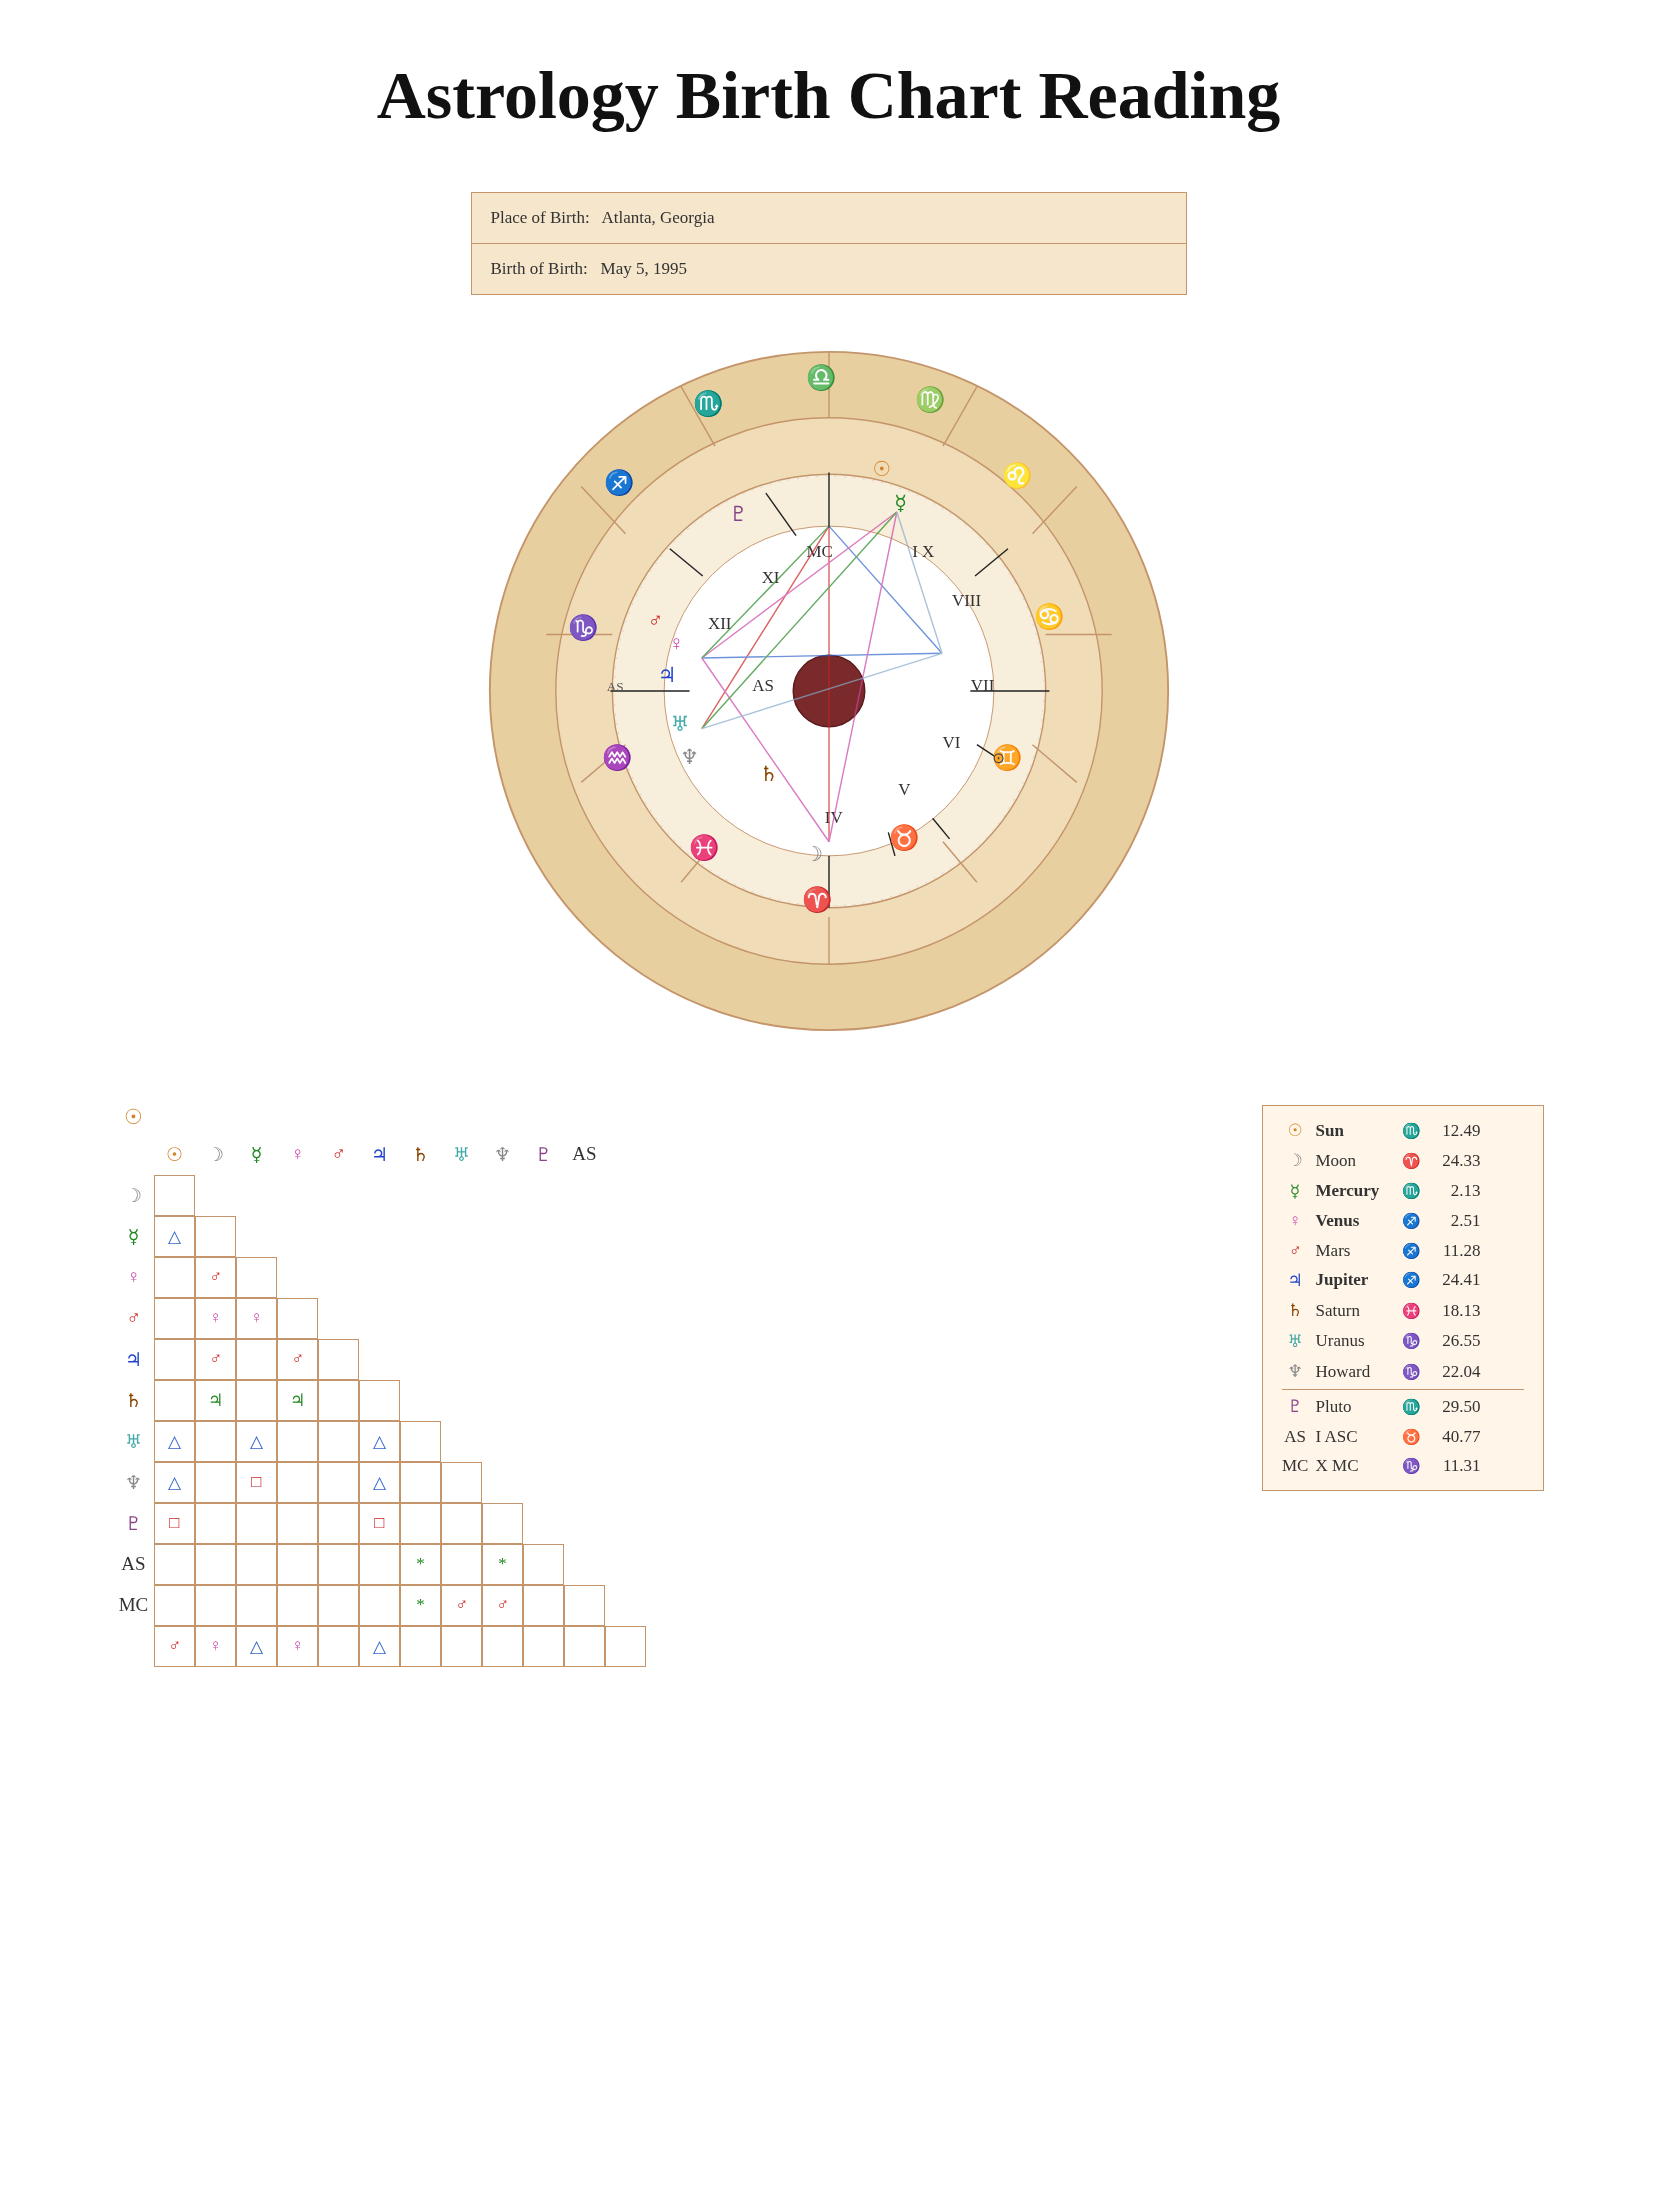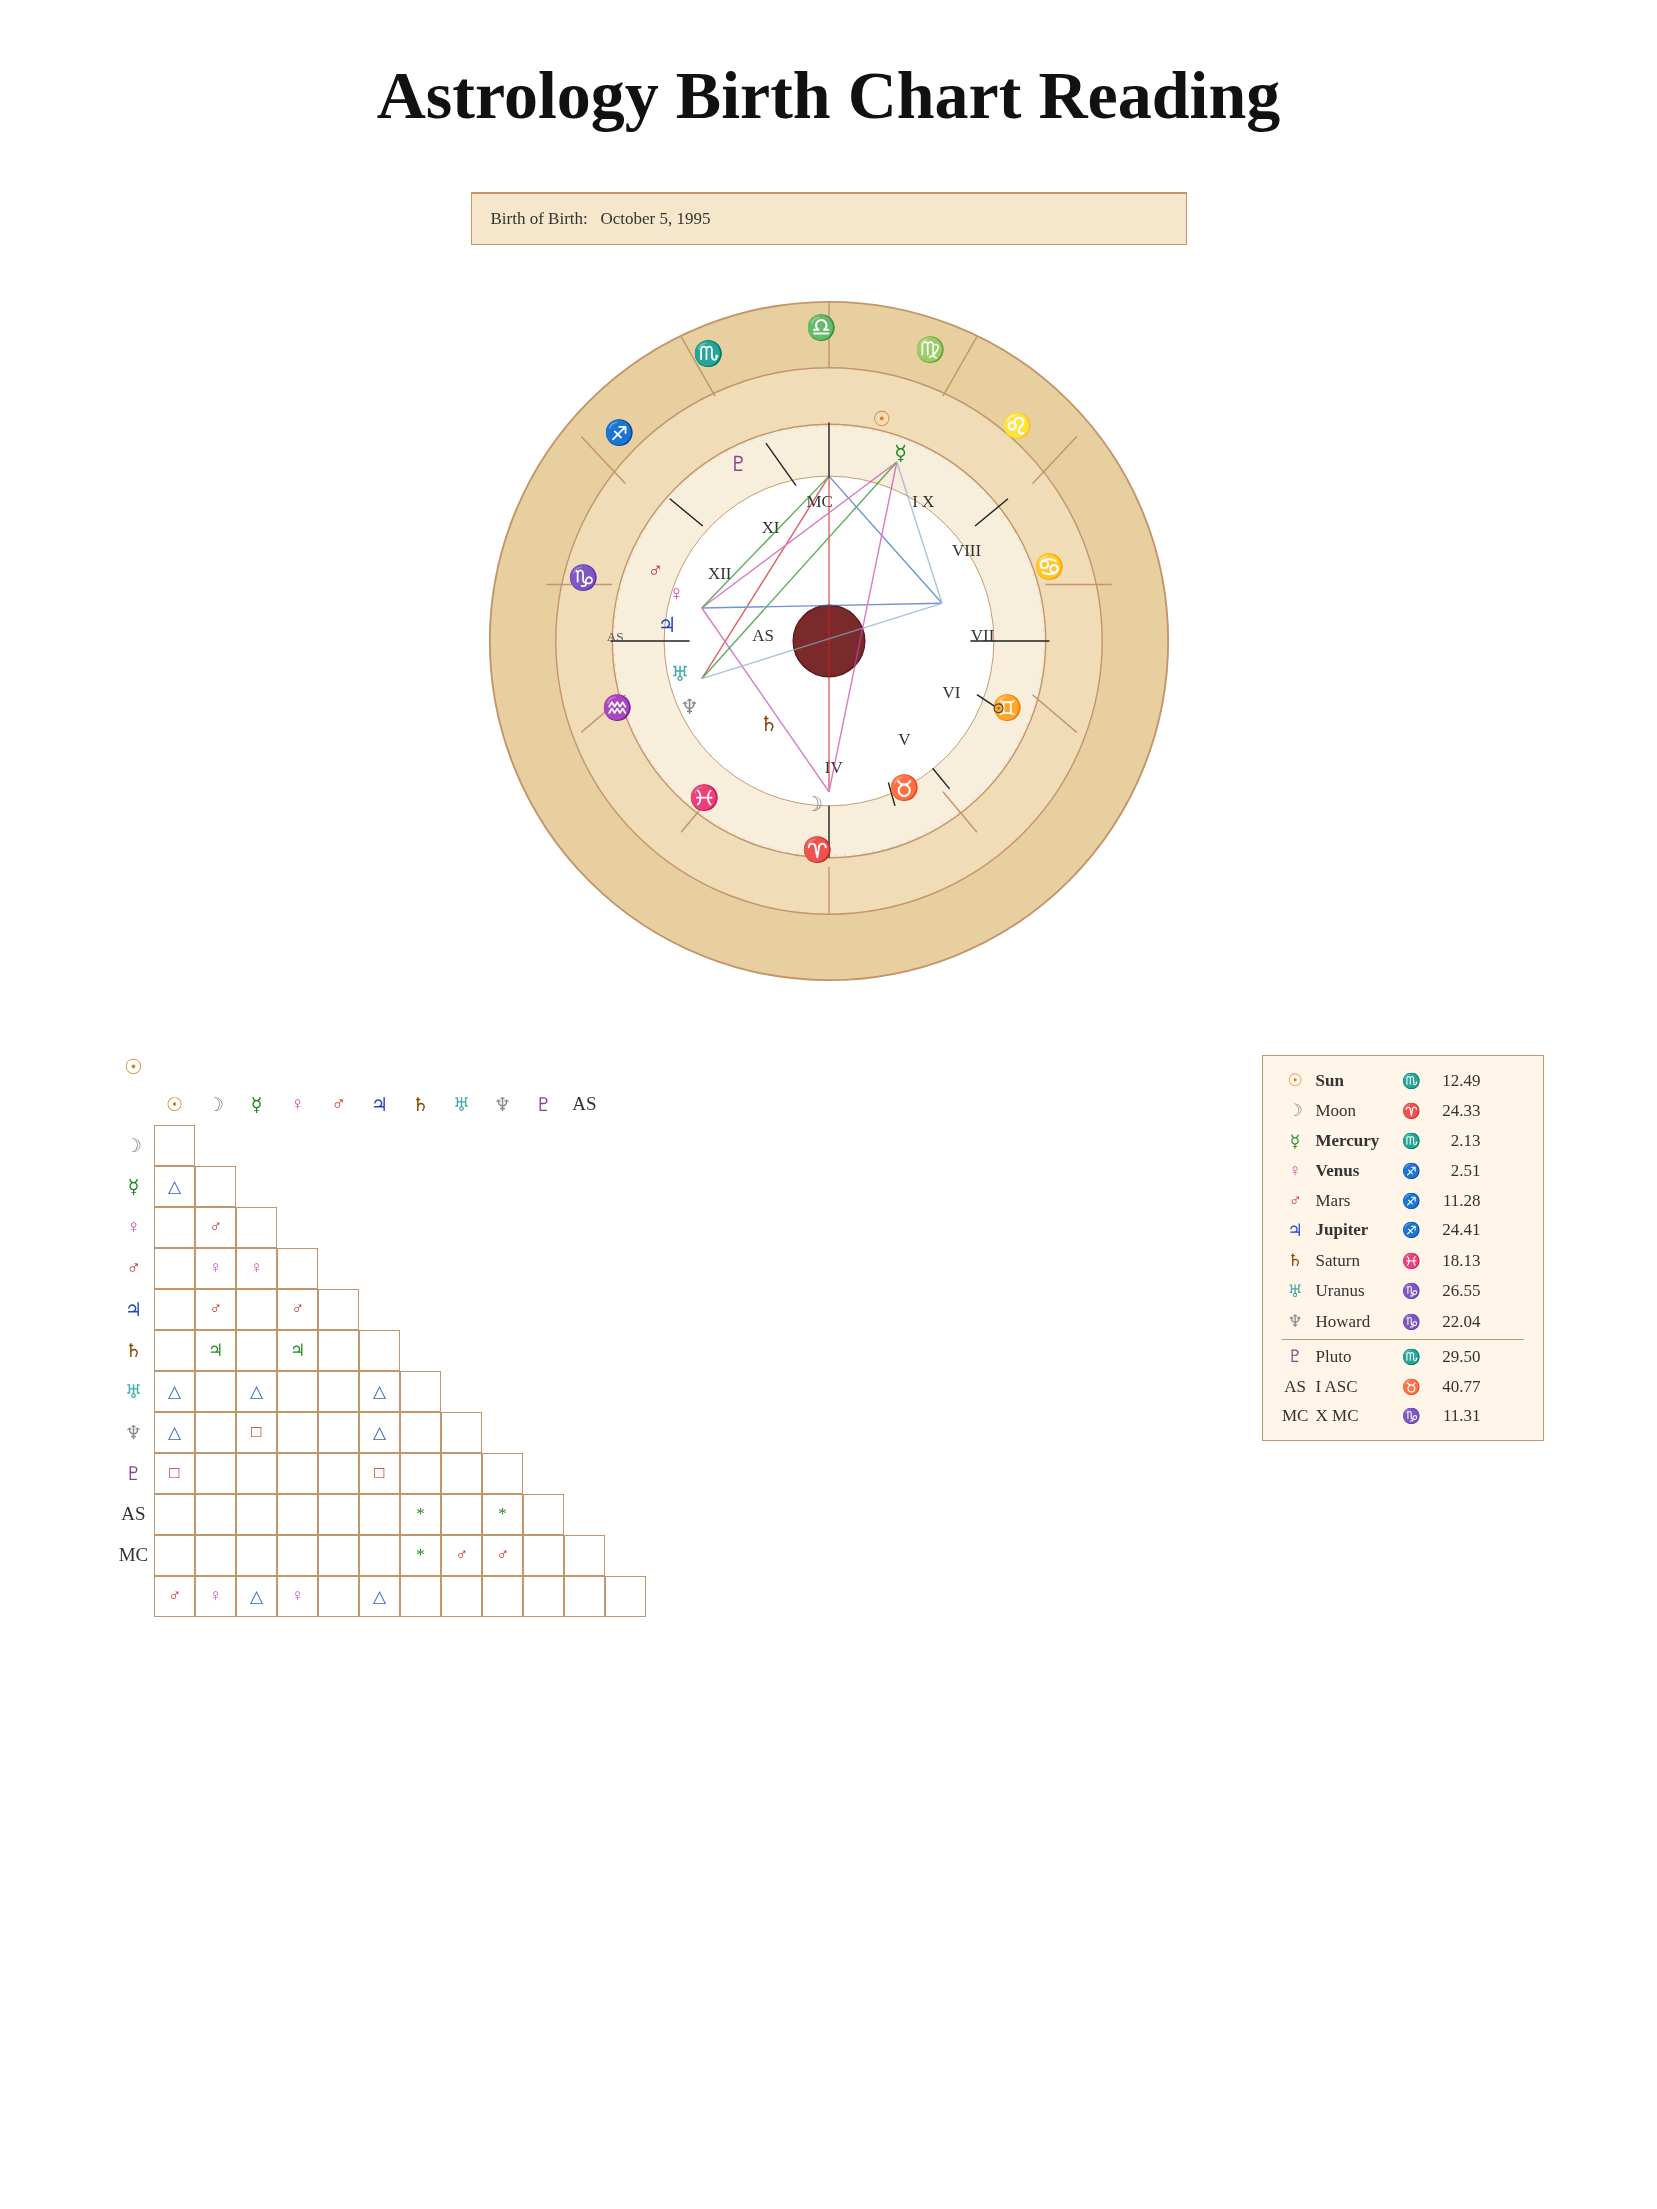"Place of Birth: Atlanta, Georgia" div.info-cell { html: none -> <div> <span>Place of Birth:</span> &nbsp; <span>Atlanta, Georgia</span> </div> }
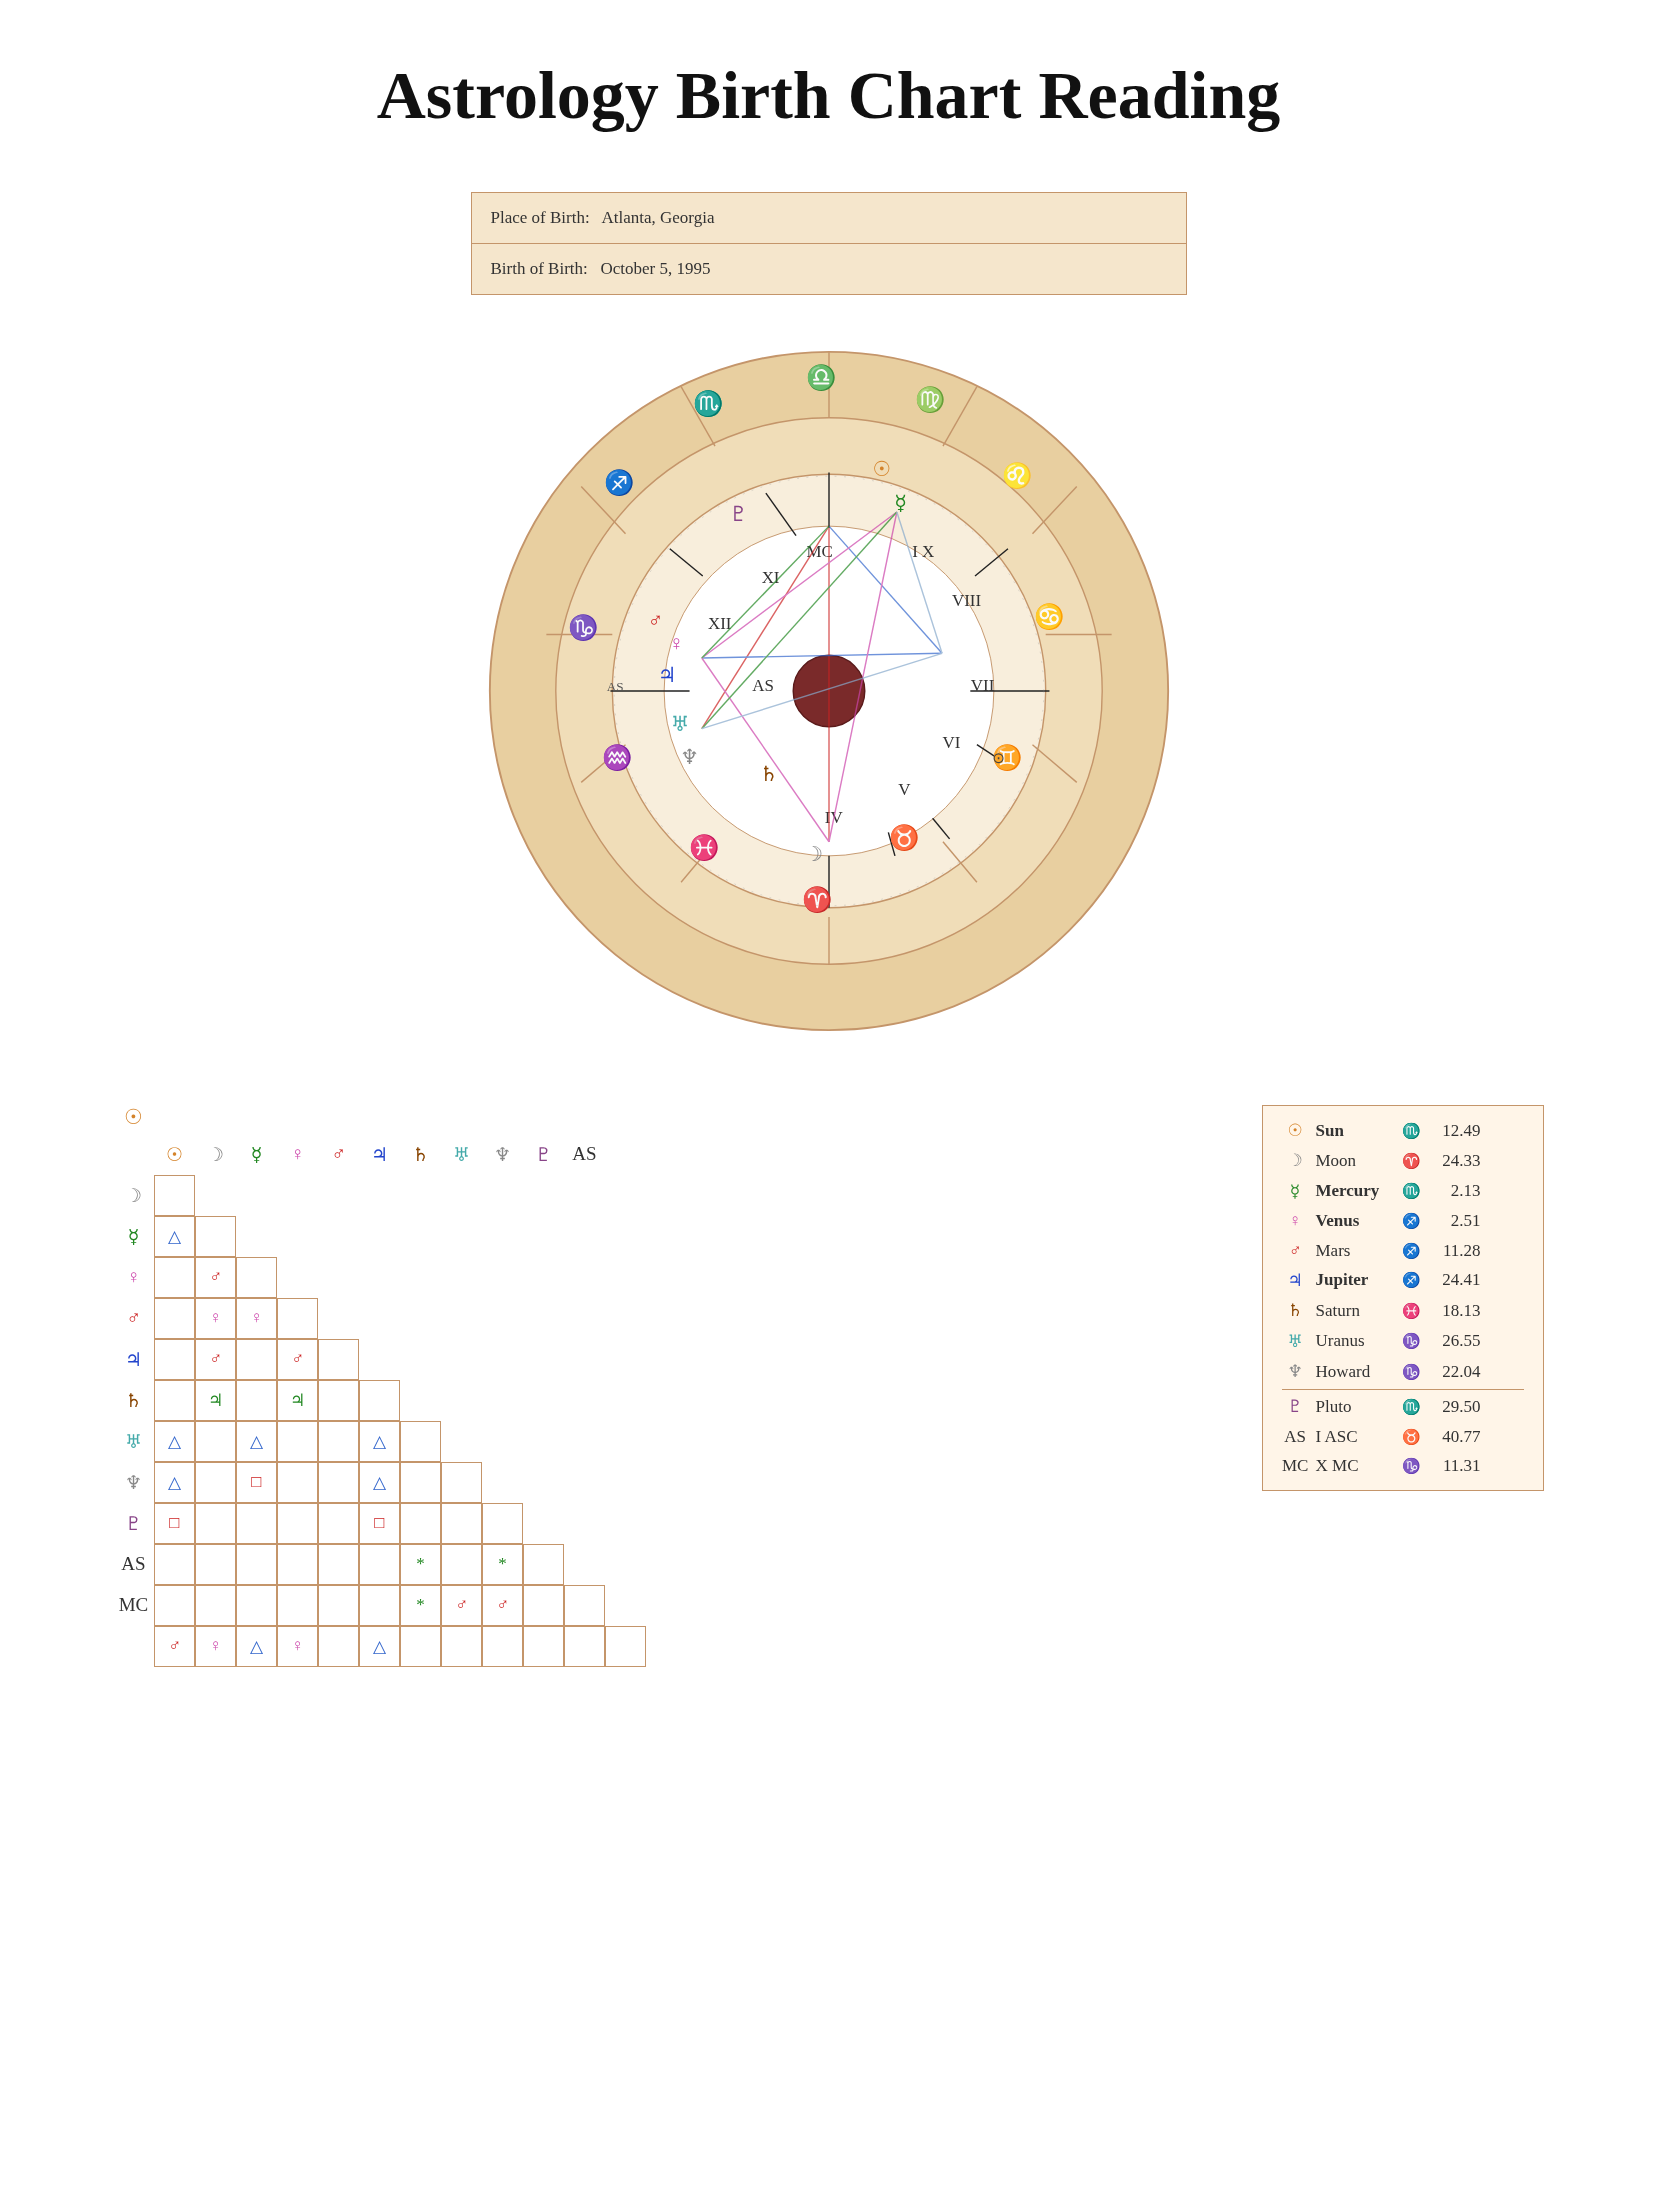"October 5, 1995" span { text: October -> May }
